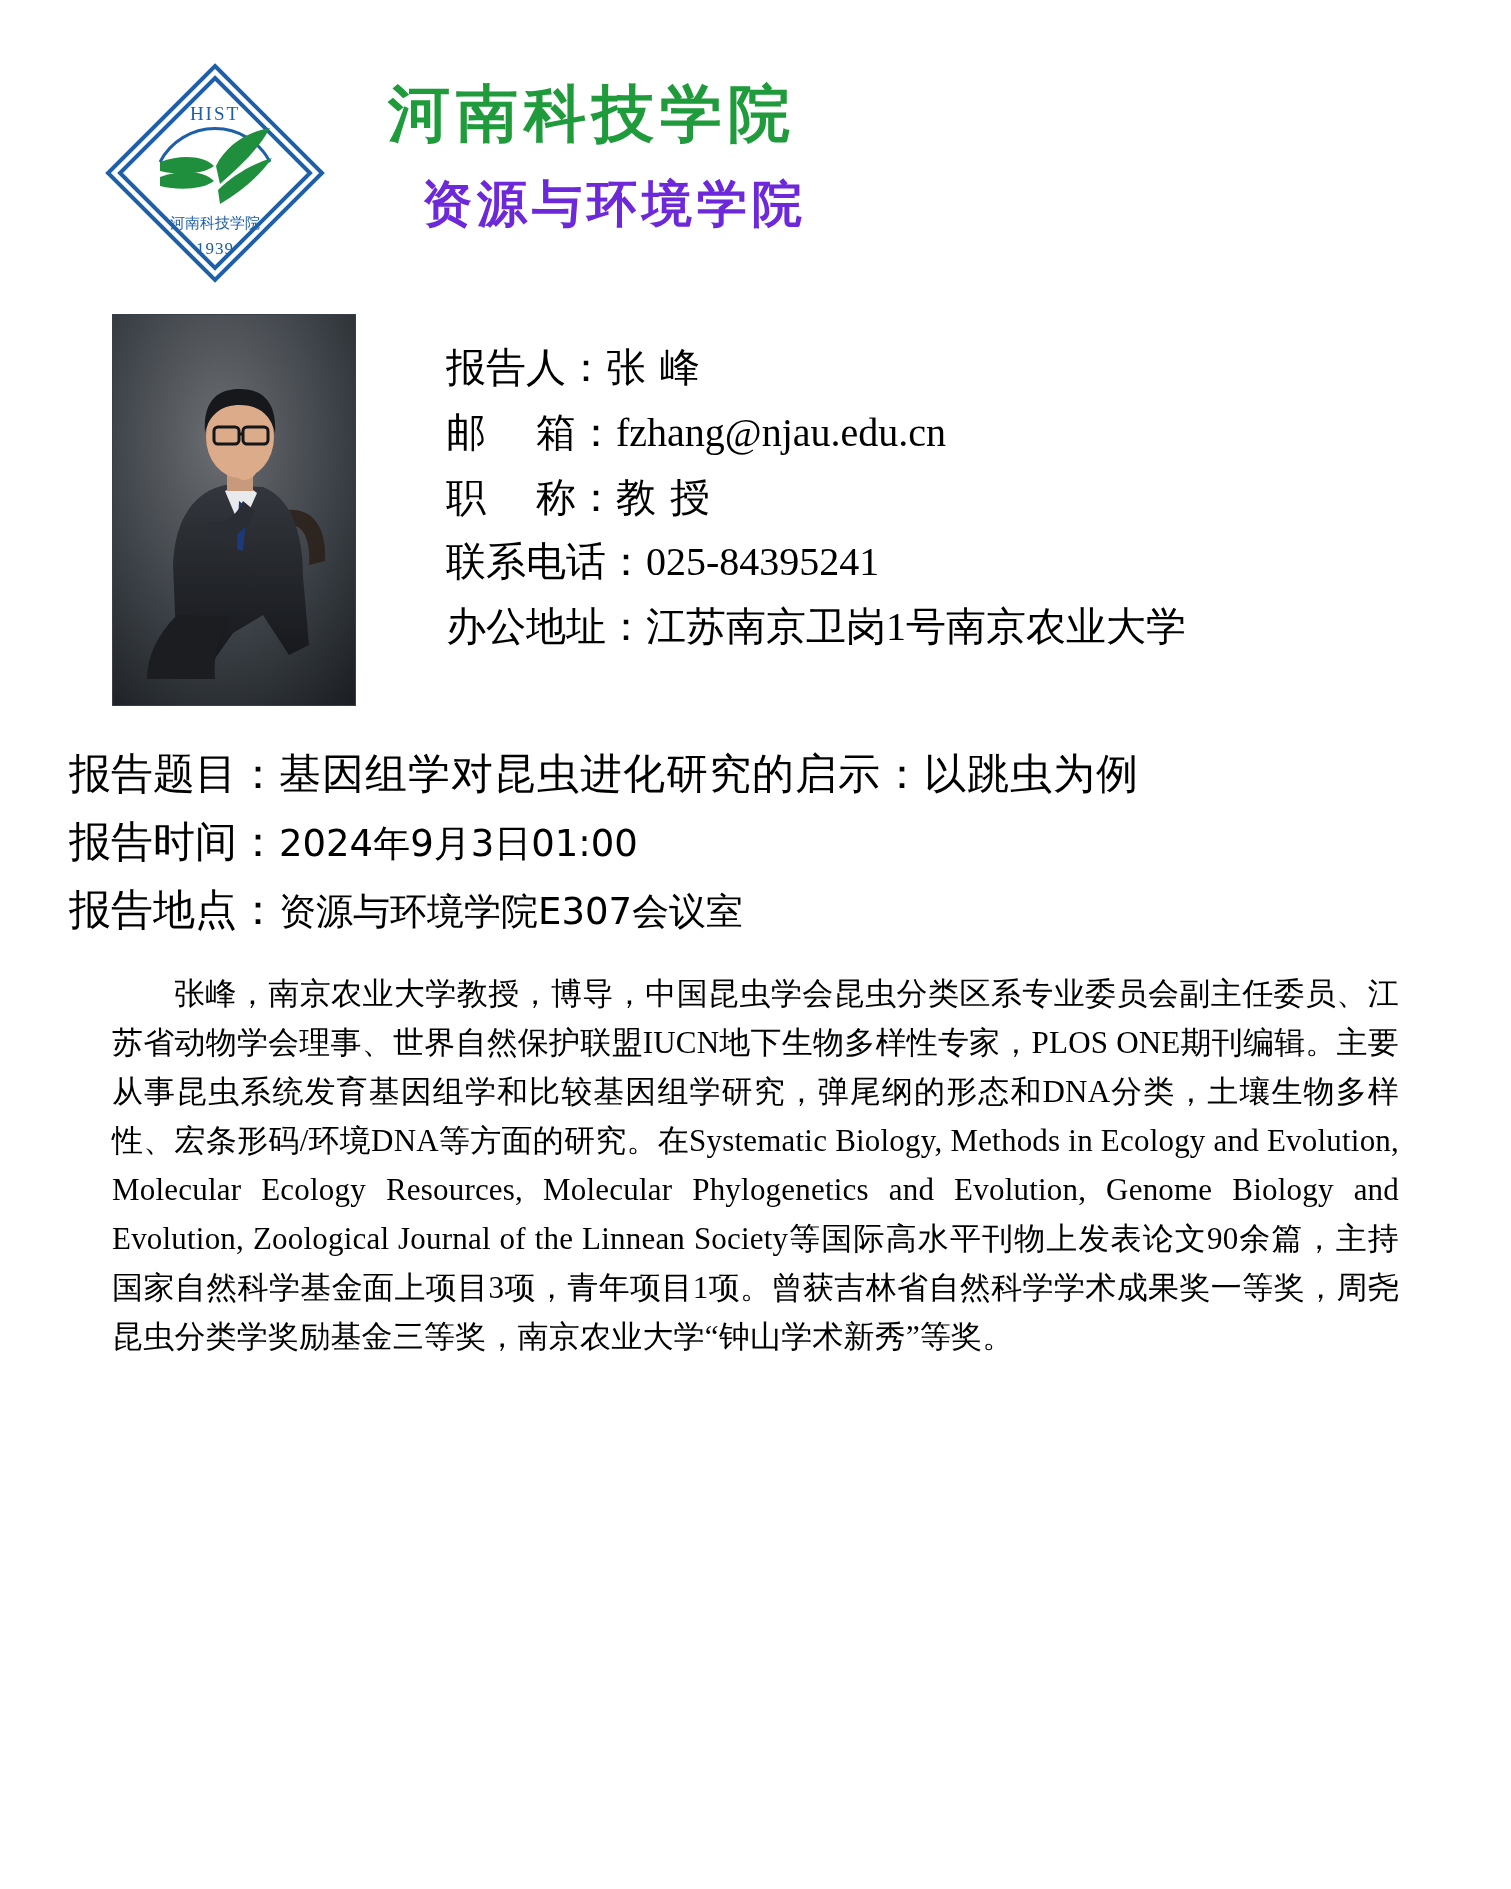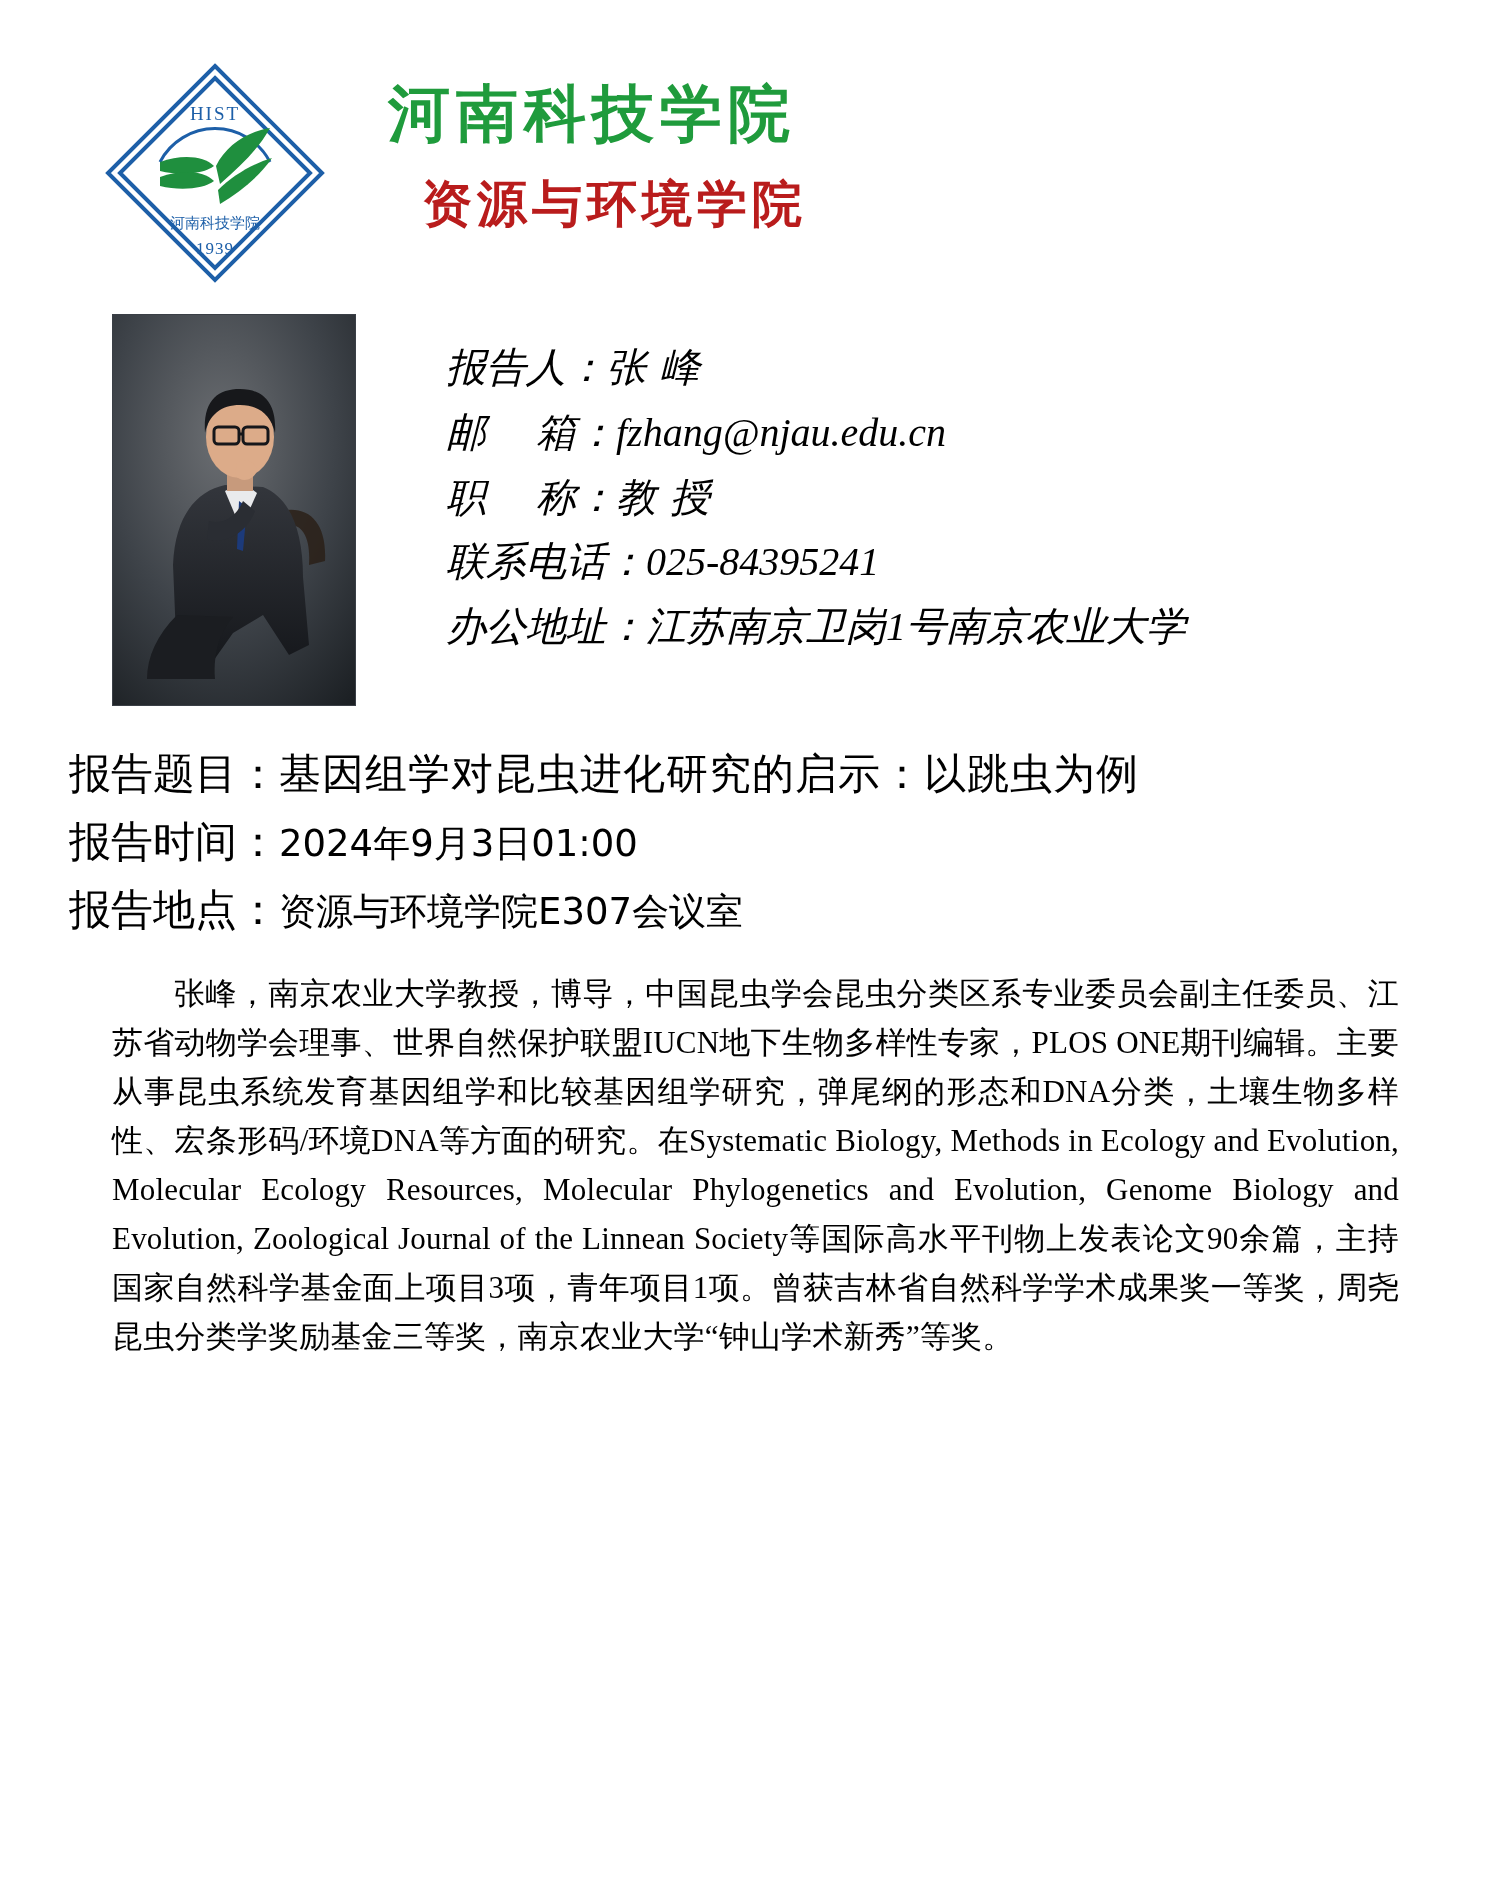"资源与环境学院" .college-name { color: #b91c1c -> #6d28d9 }
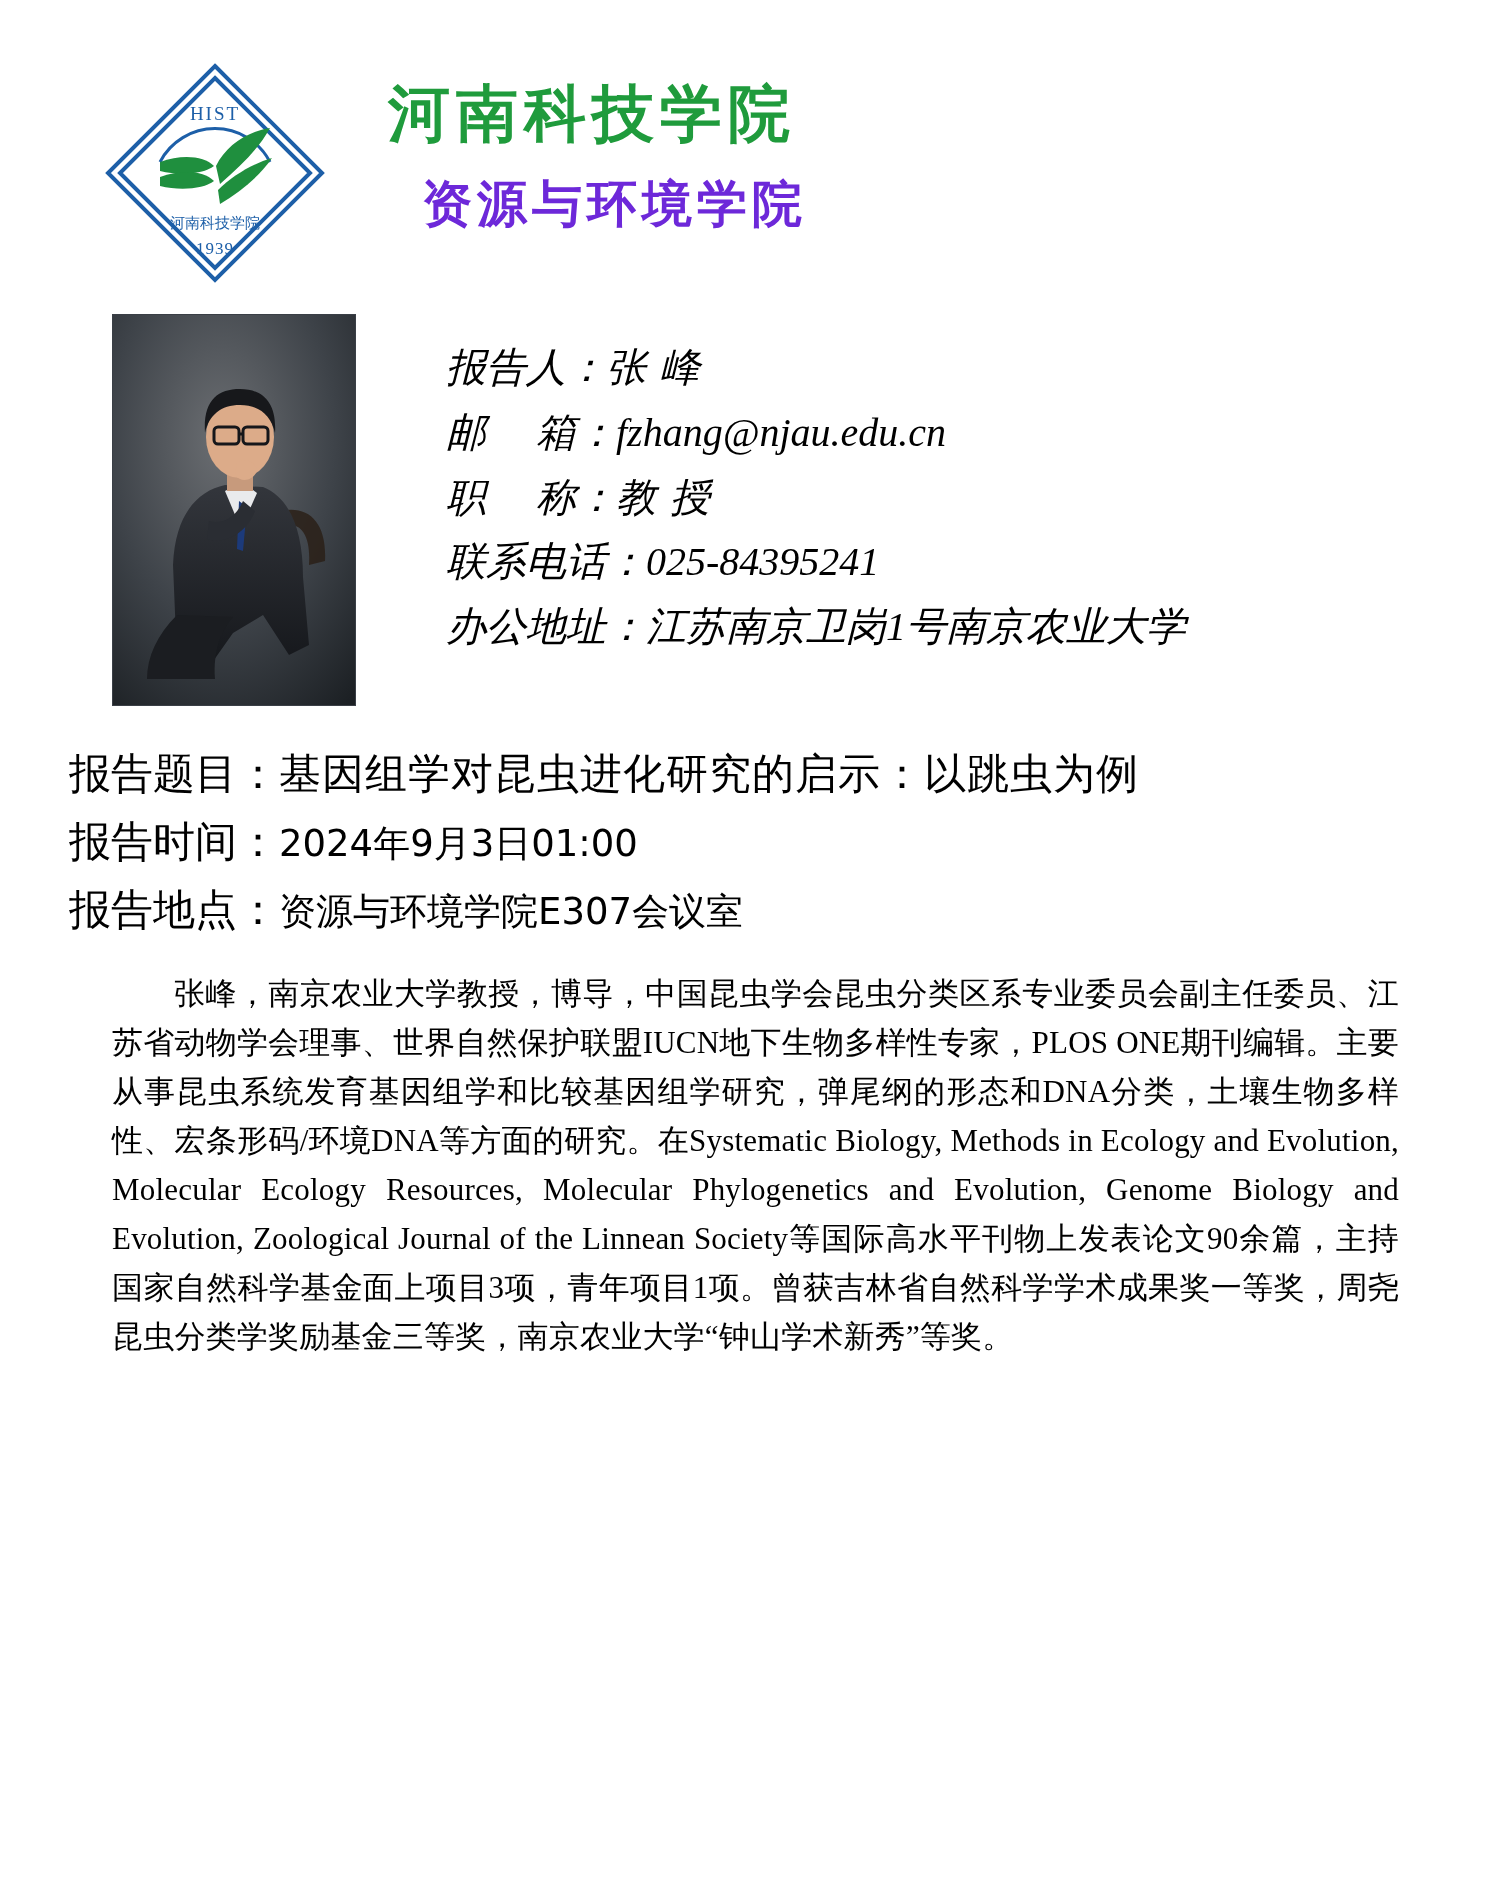"报告人：张 峰" .info-list { font-style: italic -> none }
